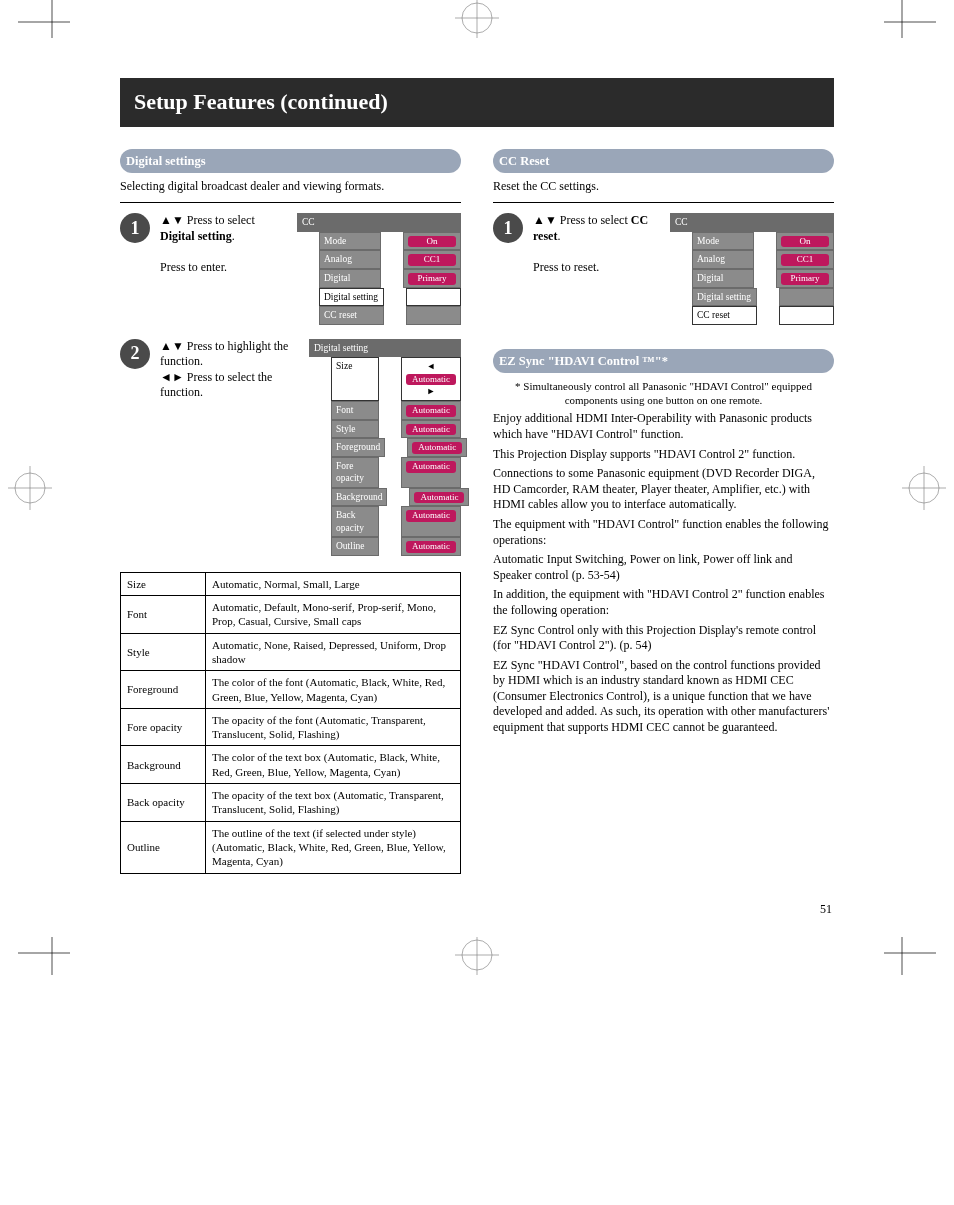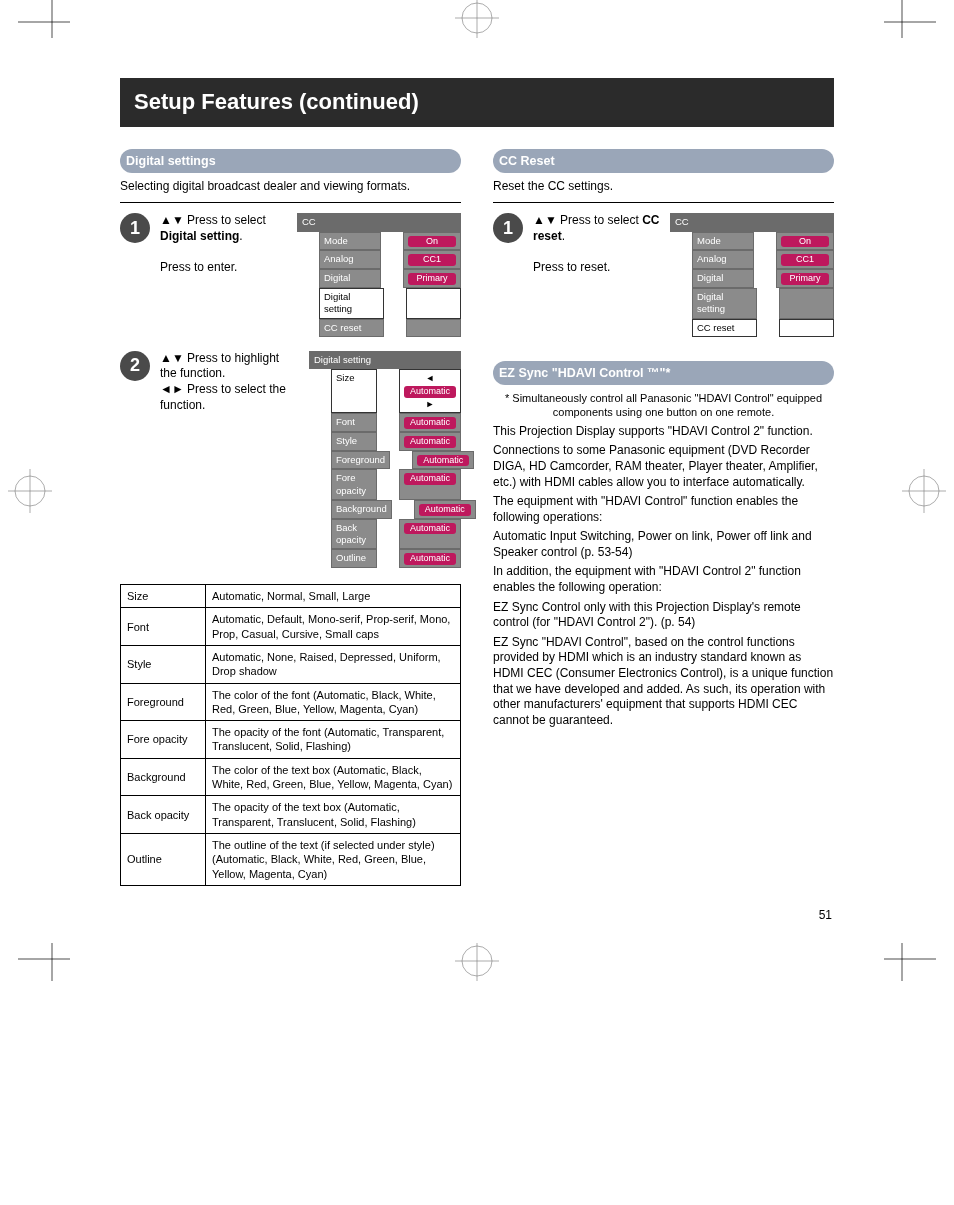"Setup Features (continued)" .rel { font-family: none -> Liberation Serif, serif }
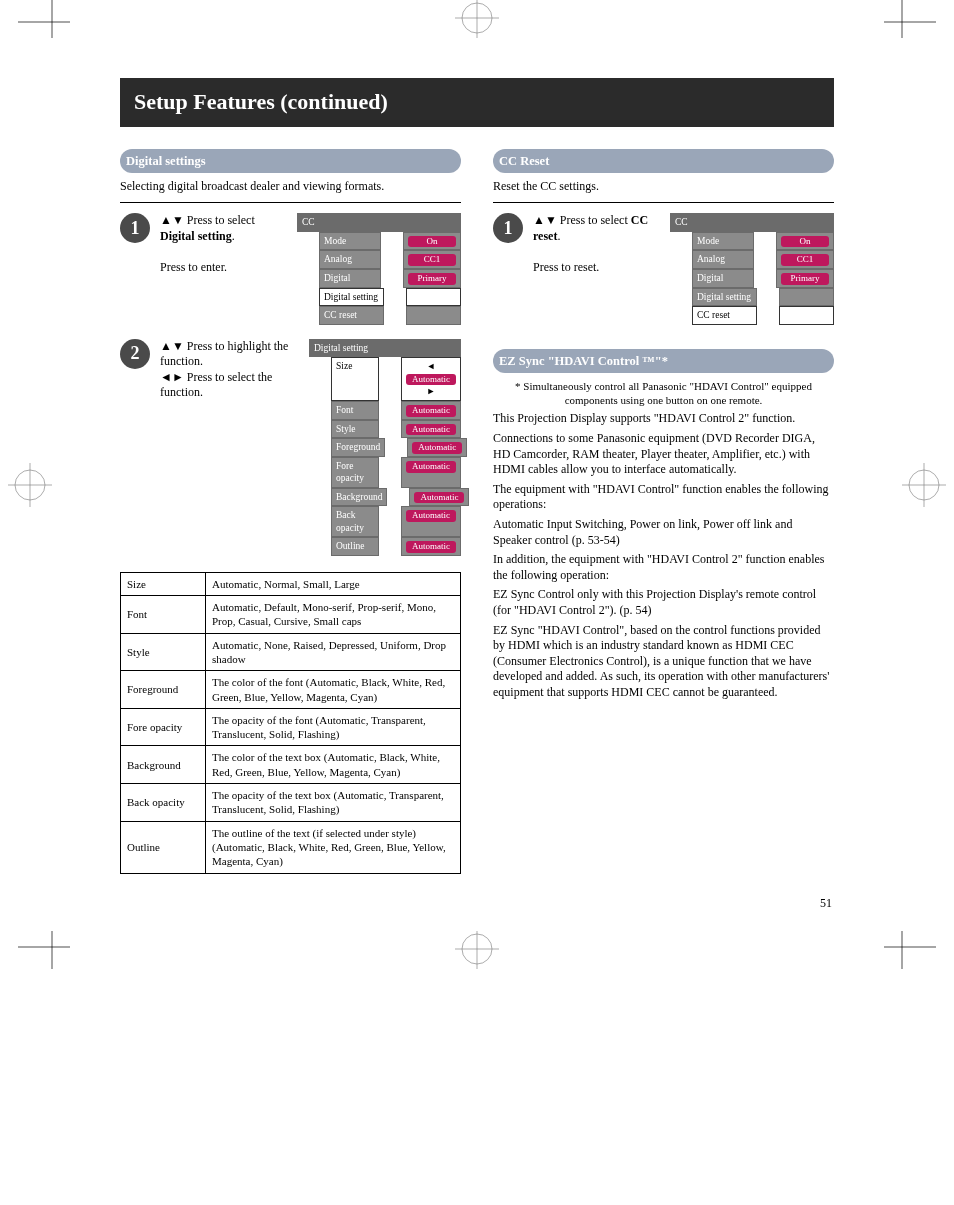"Enjoy additional HDMI Inter-Operability" div.ez-para { html: none -> <div>Enjoy additional HDMI Inter-Operability with Panasonic products which have "HDAVI Control" function.</div> }
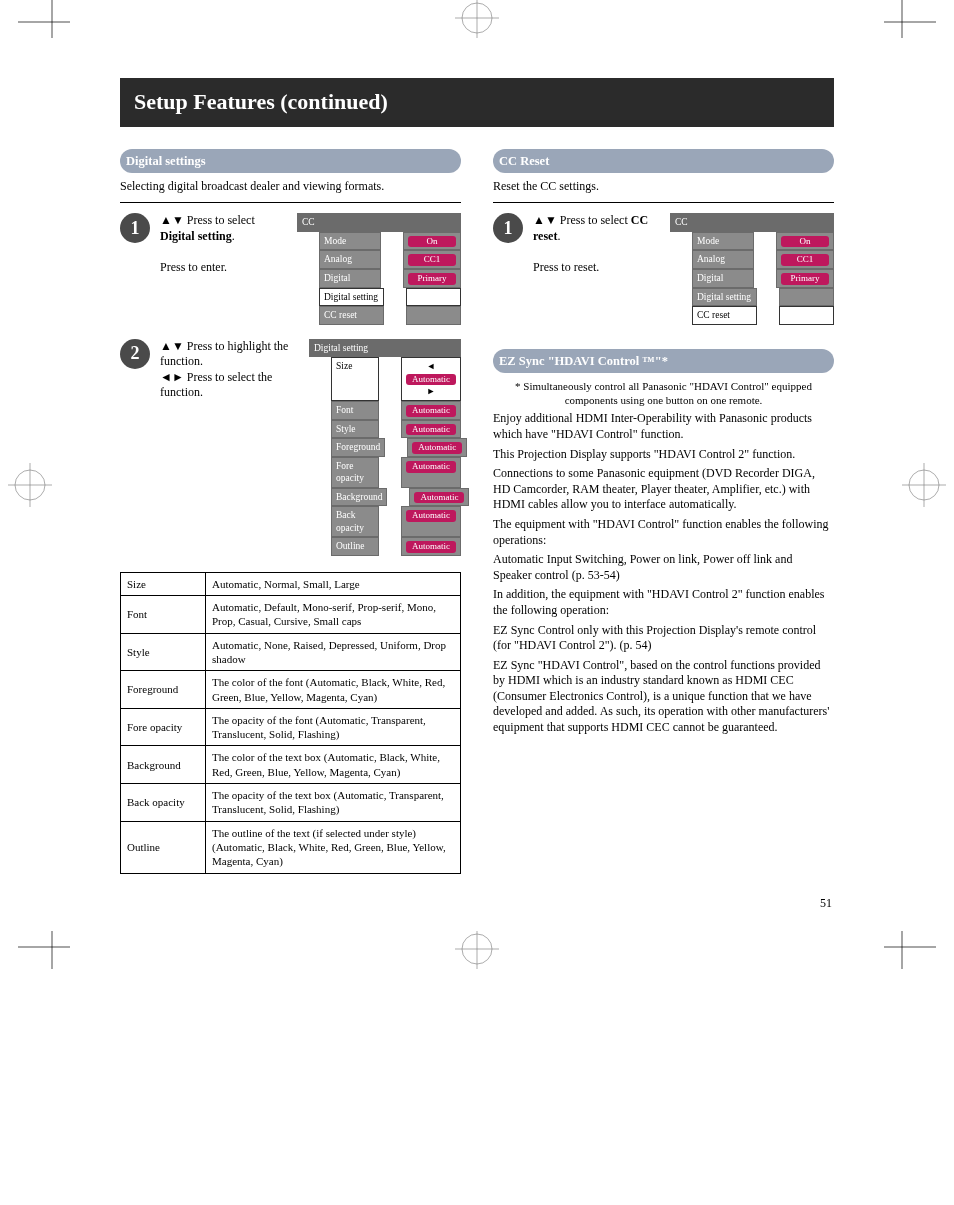"51" .page-num { margin-top: 22px -> 28px }
